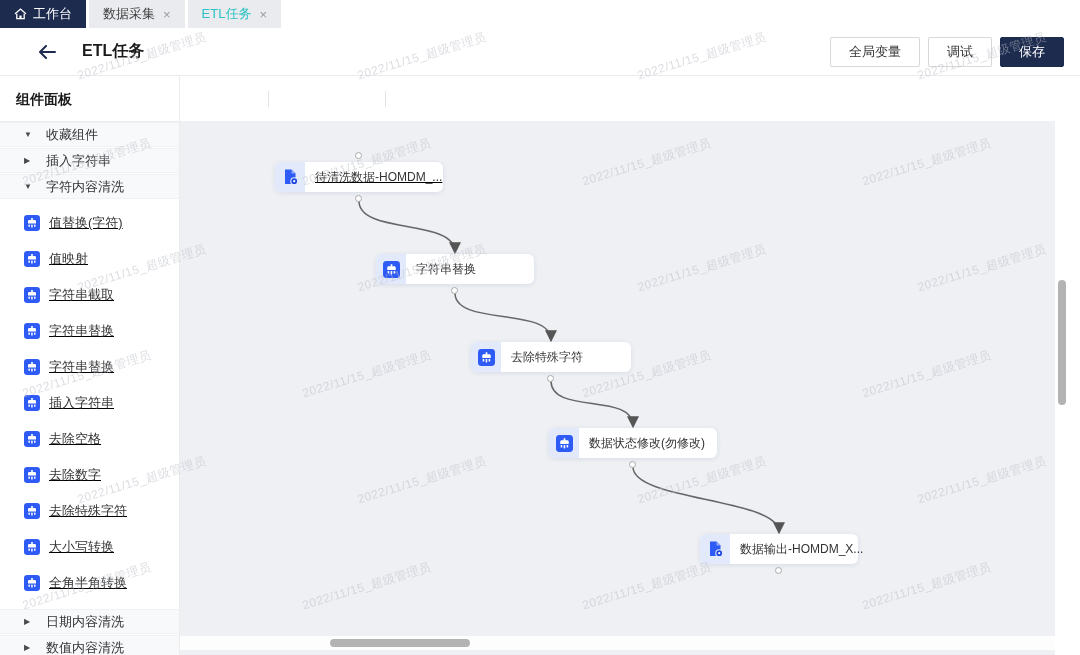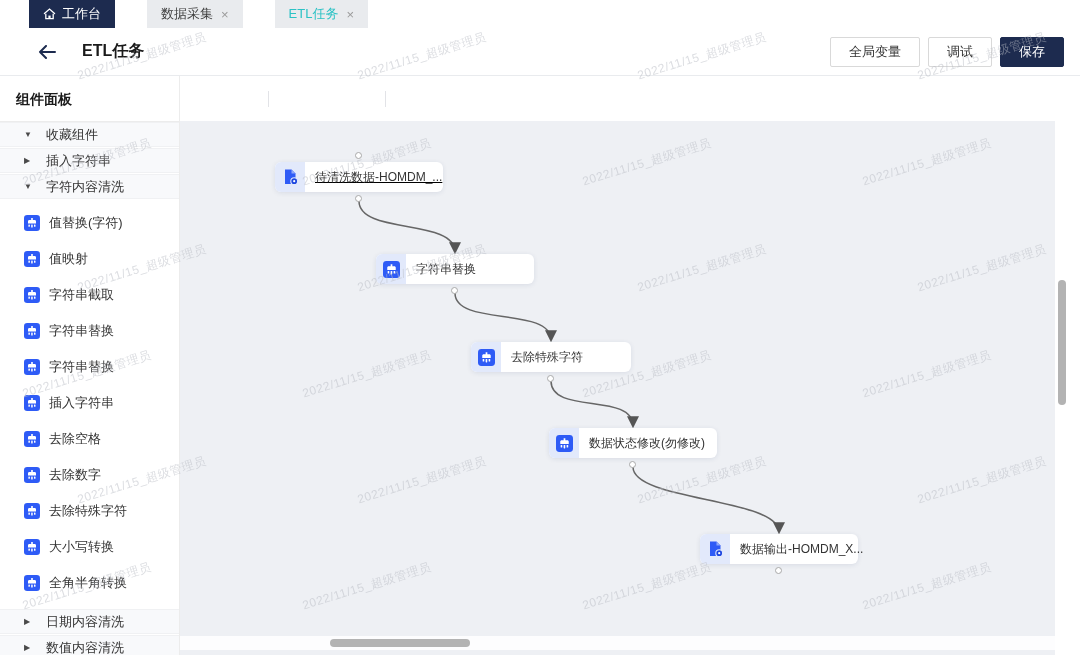"工作台" .tab { margin-left: 29px -> none }
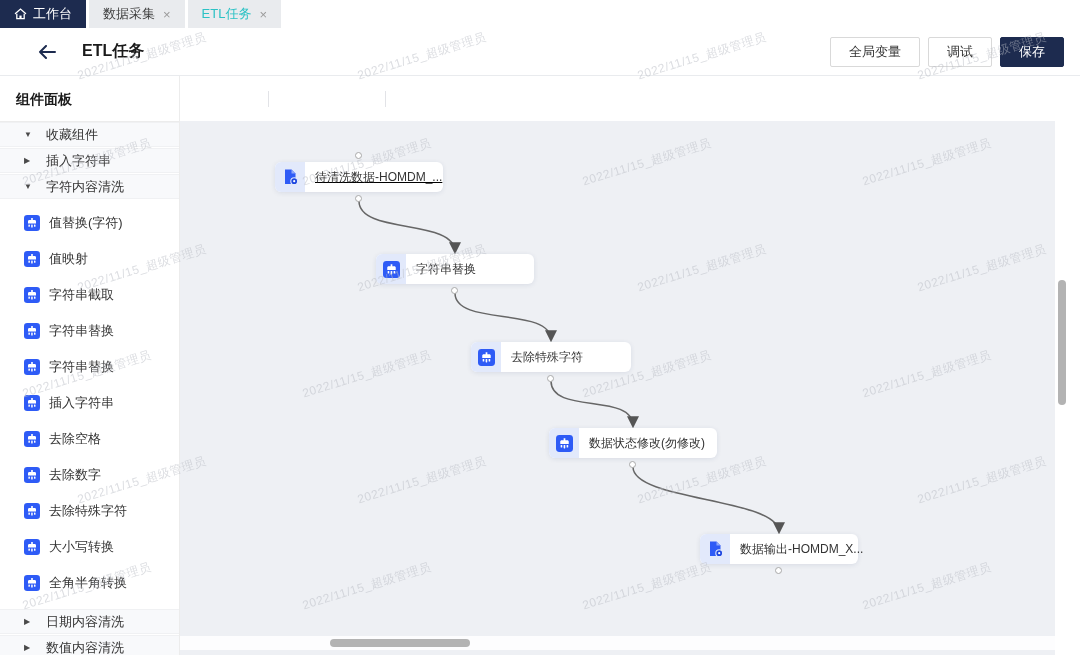"值替换(字符)" .items { text-decoration: none -> underline }
